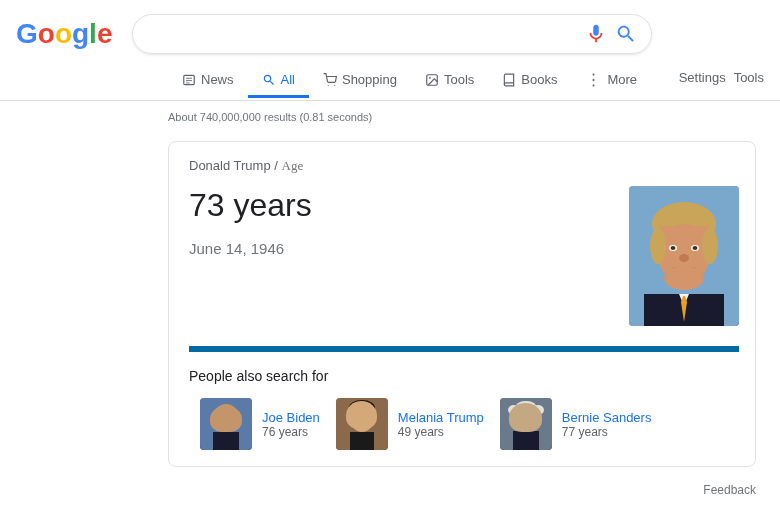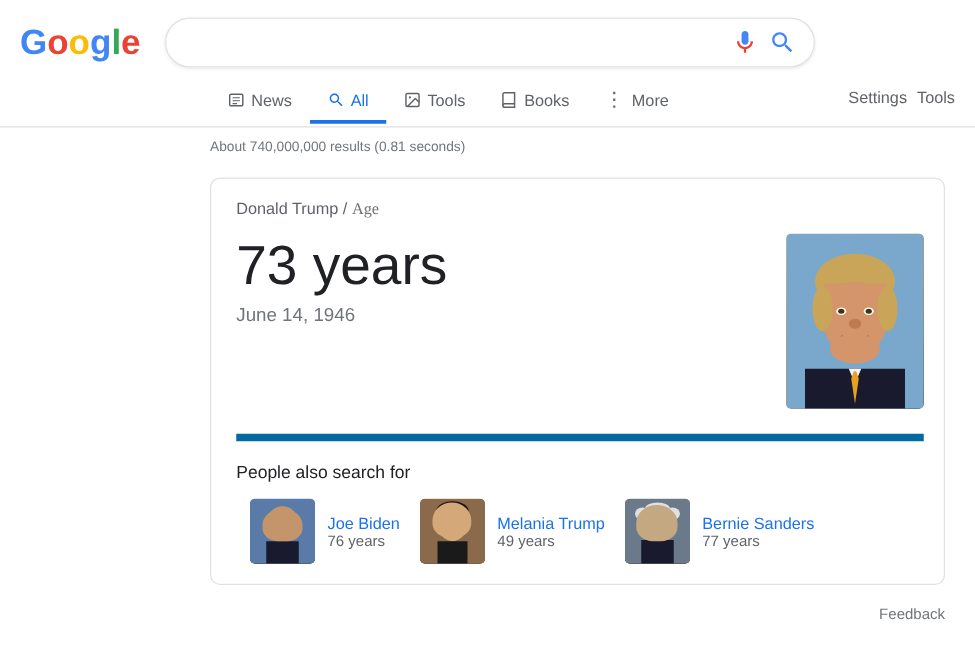"Shopping" a.nav-item { html: none -> <a> <svg> <circle></circle> <circle></circle> <path></path> </svg> <span>Shopping</span> </a> }
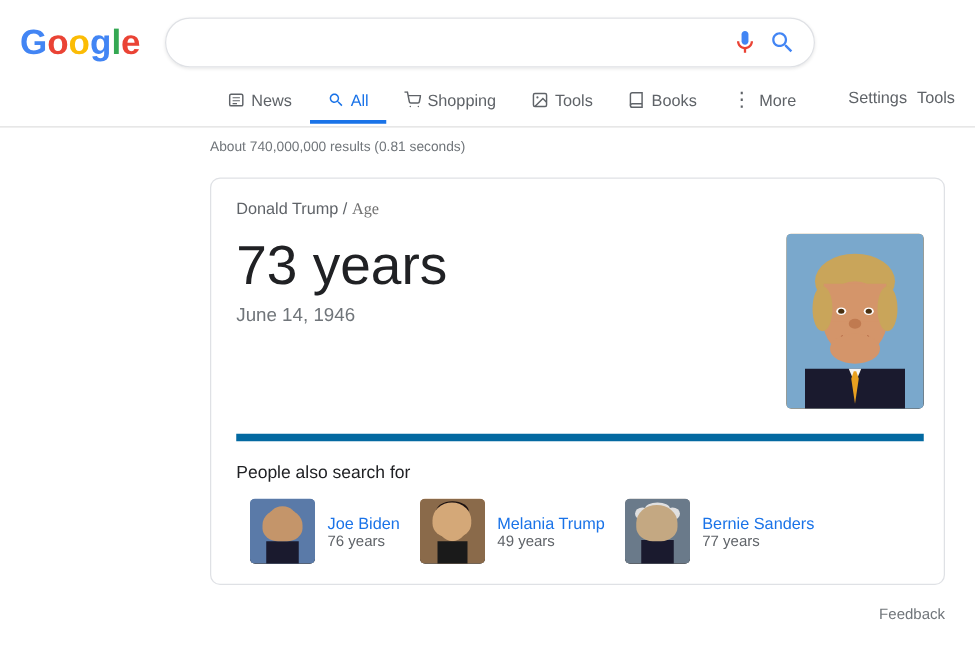"73 years" .age-number { font-size: 44px -> 32px }
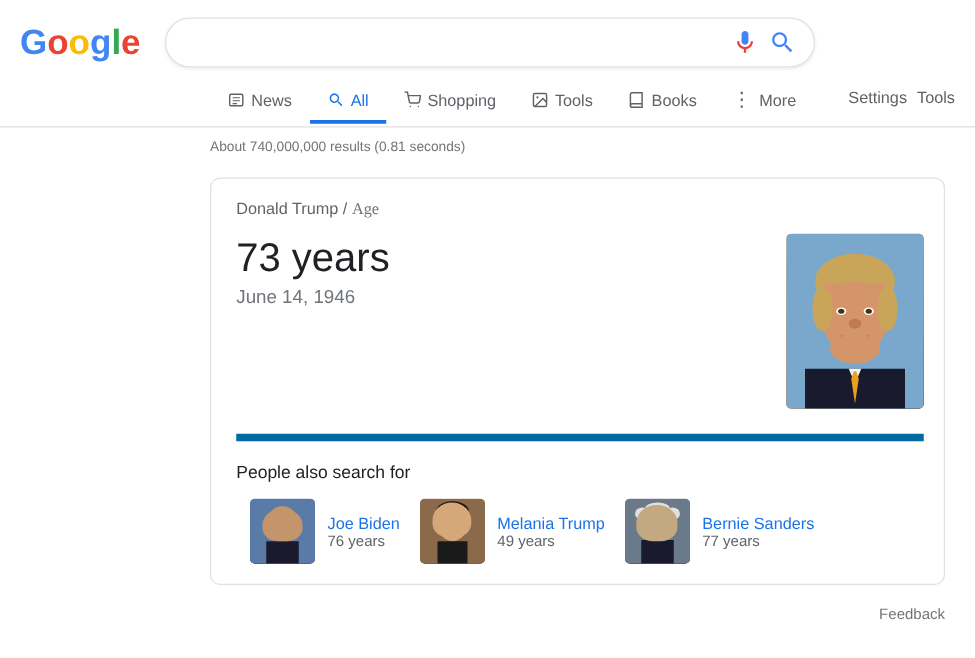"June 14, 1946" .birth-date { margin-top: 4px -> 16px }
